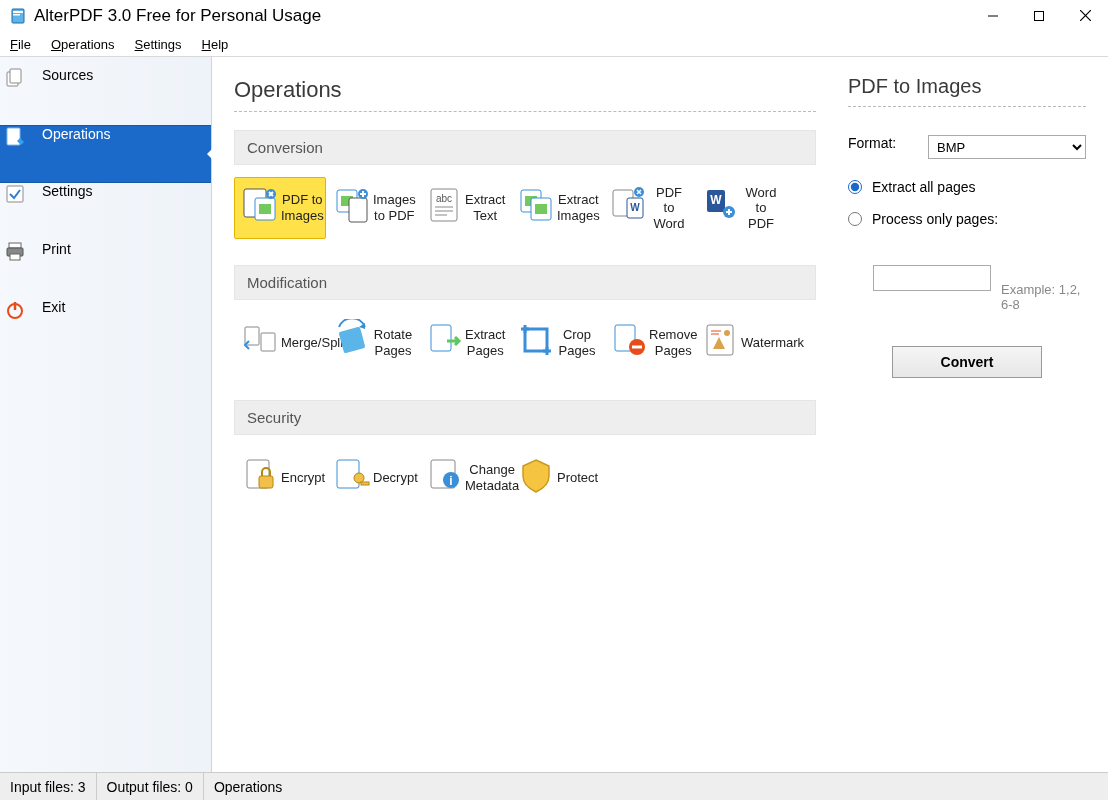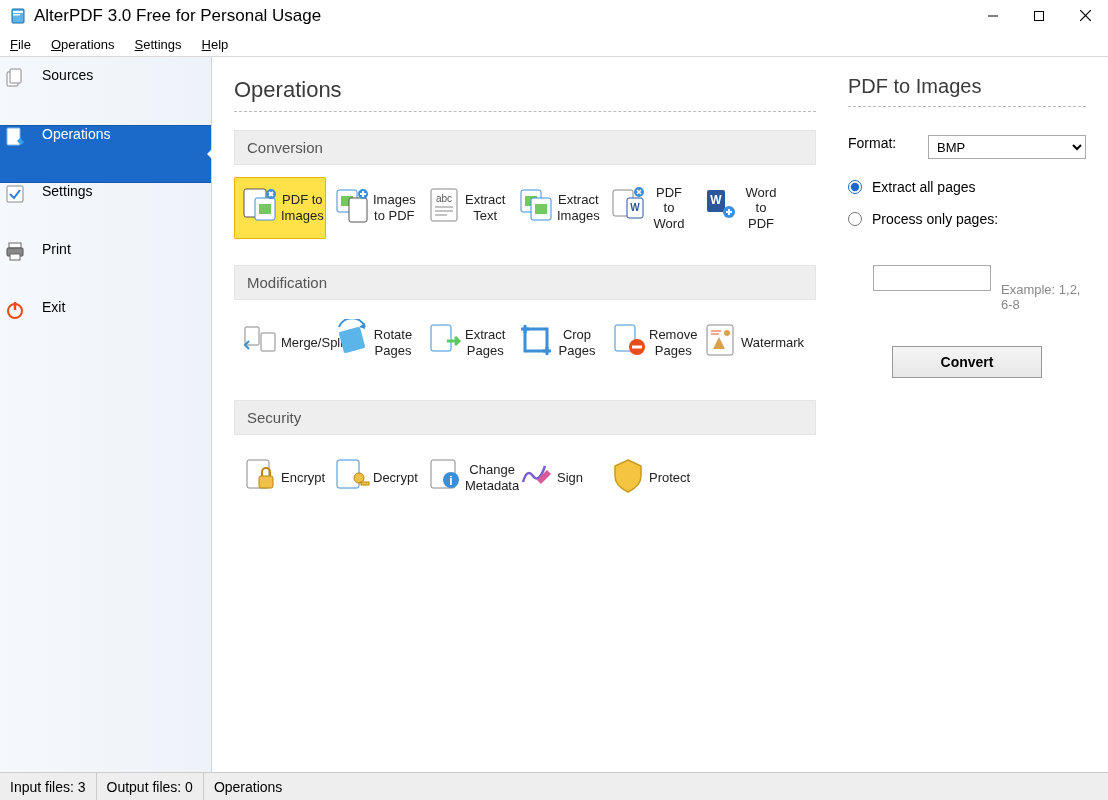"Sign" div.op { html: <div> <span> <svg> <path></path> <path></path> </svg> </span> <span>Sign</span> </div> -> none }
